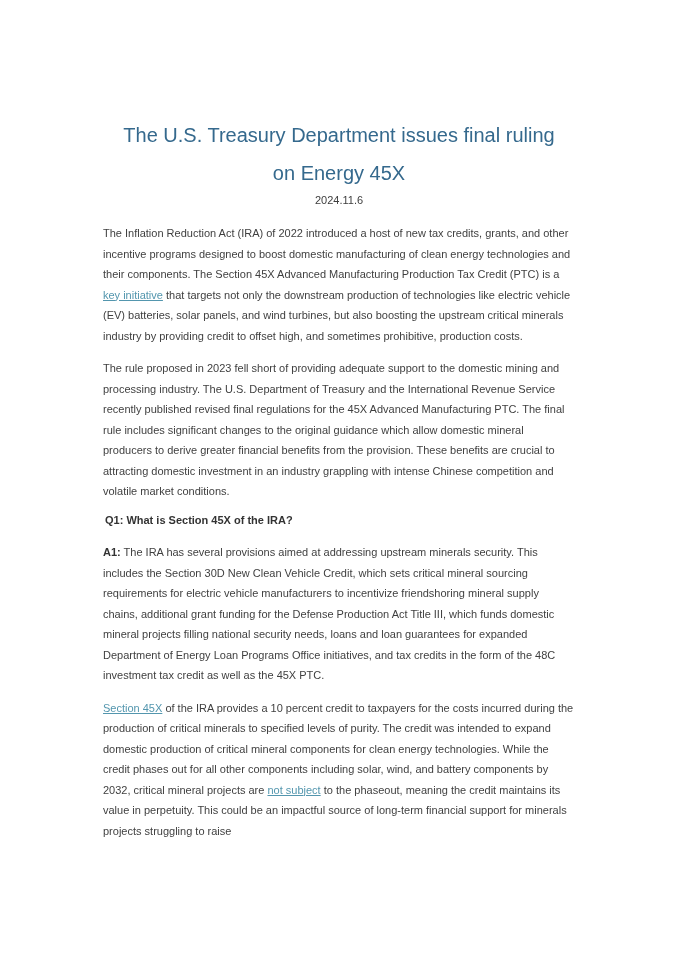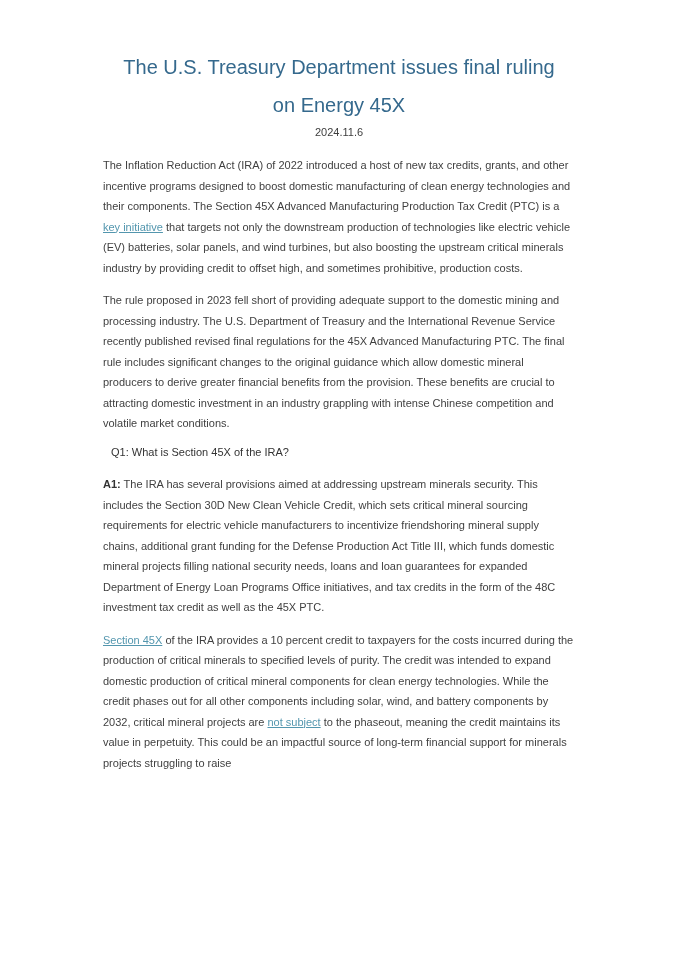"The U.S. Treasury Department issues" .page { padding-top: 48px -> 116px }
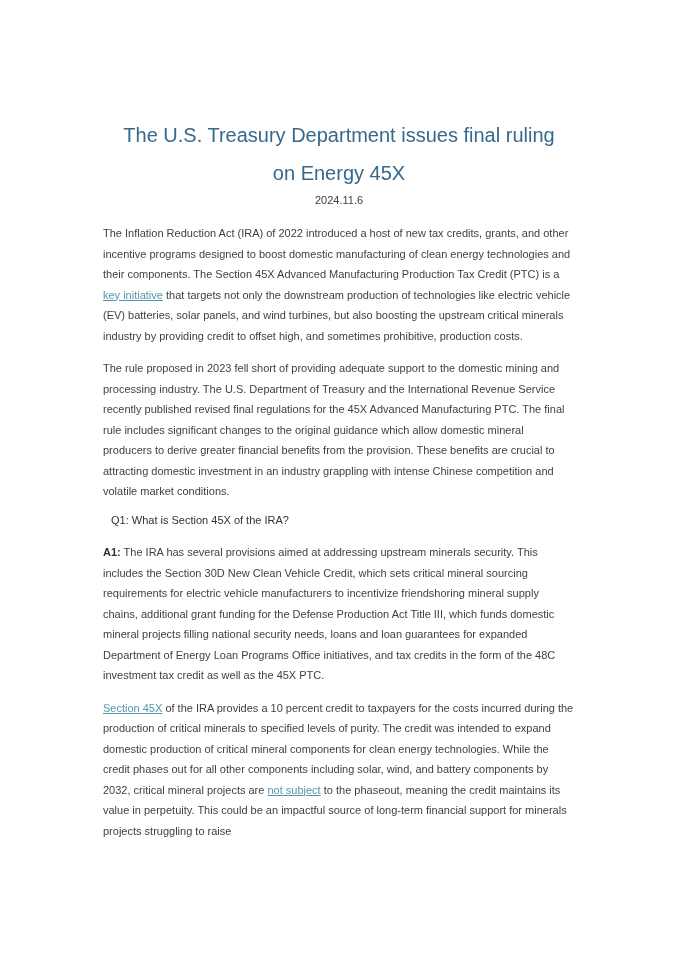"Q1: What is Section 45X" .question-heading { font-weight: 400 -> 700; margin: 0 0 8px 8px -> 0 0 8px 2px }
